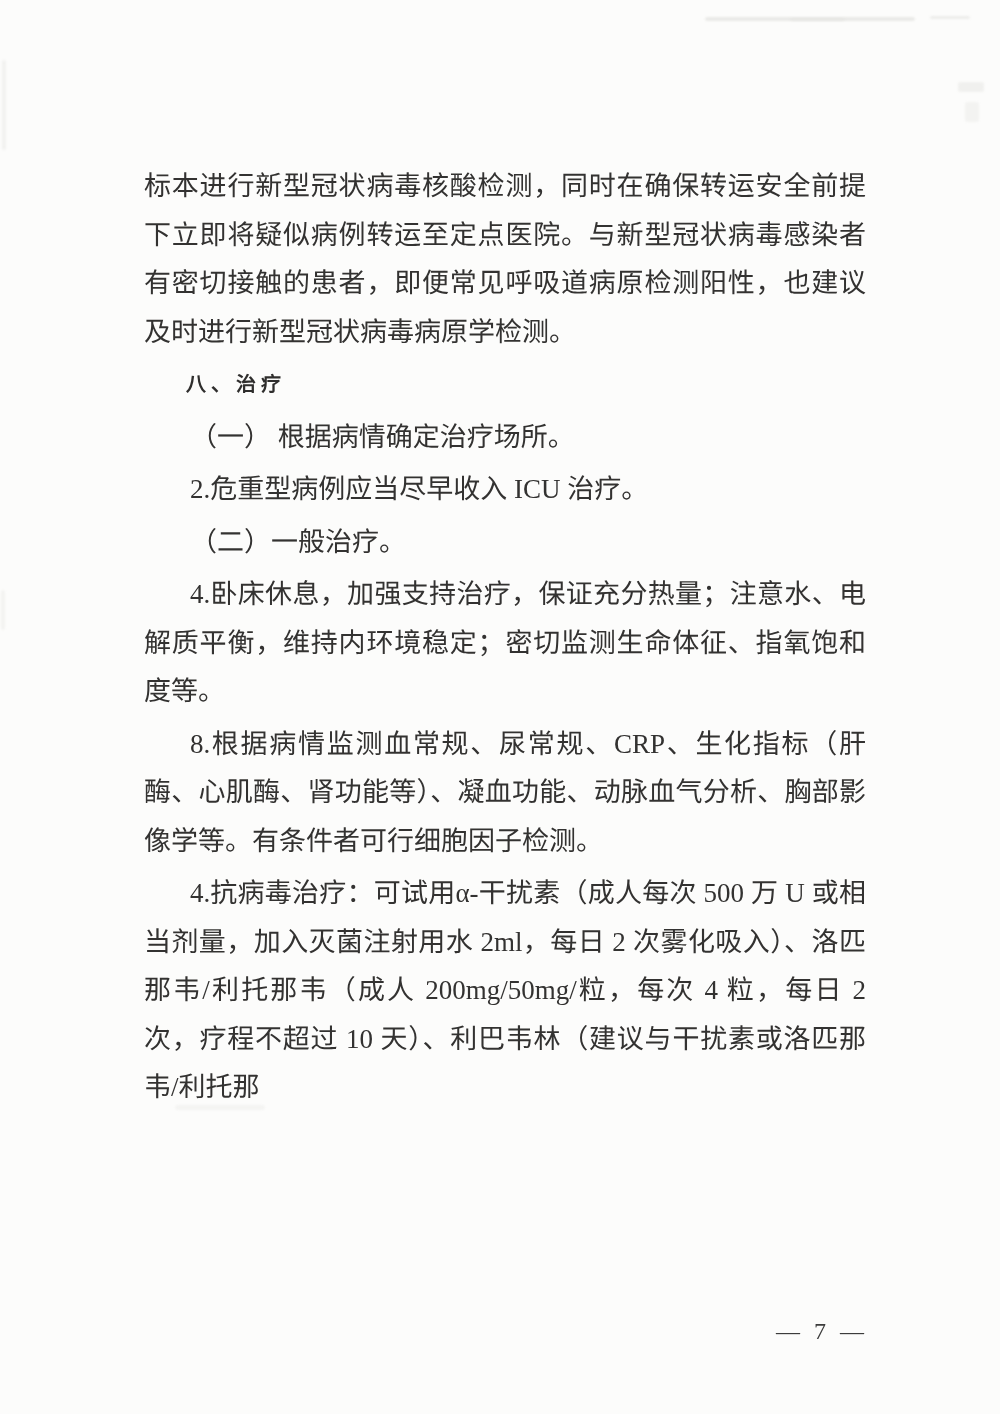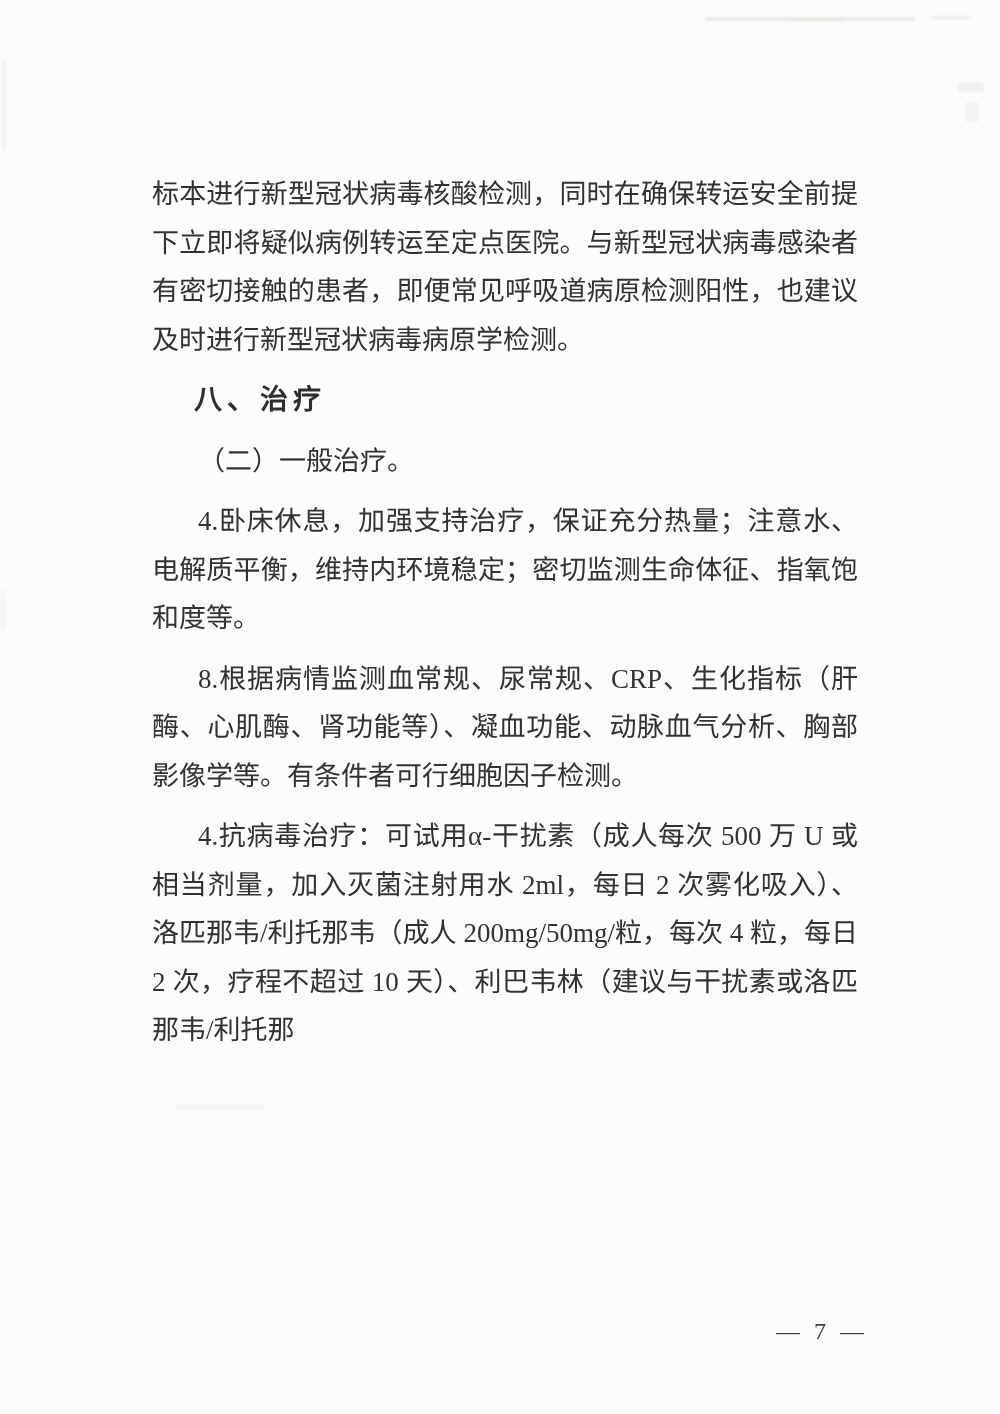"标本进行新型冠状病毒核酸检测，同时在确保转运安全前提下立即将疑似病例转运至定点医" .content p, .content .heading { margin: 12px -> 4px }
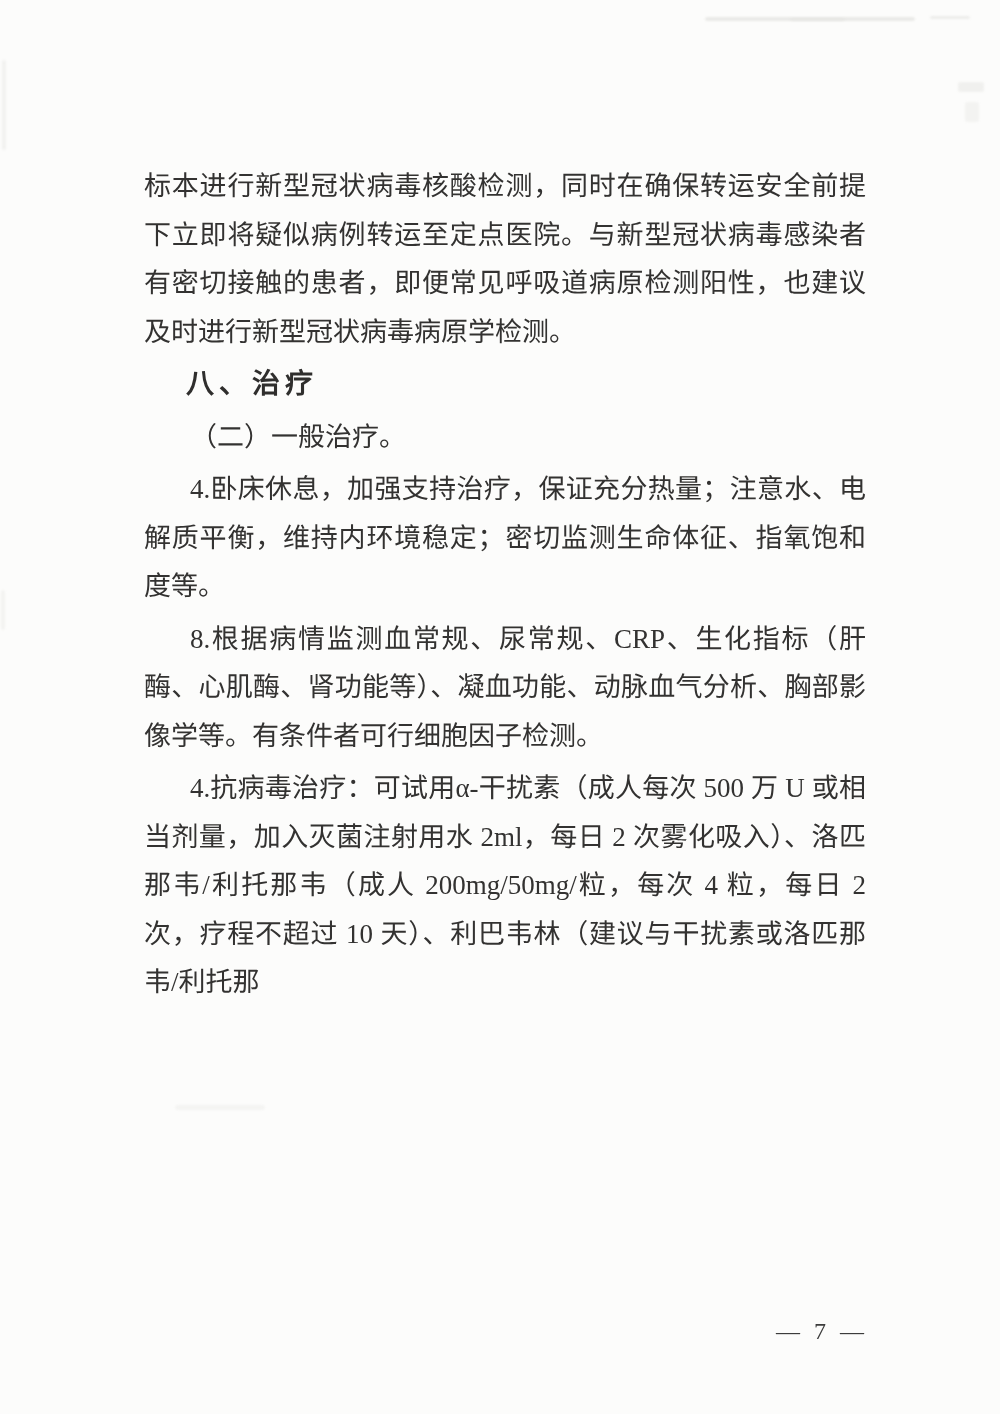"八、治疗" .heading { font-size: 28px -> 20px }
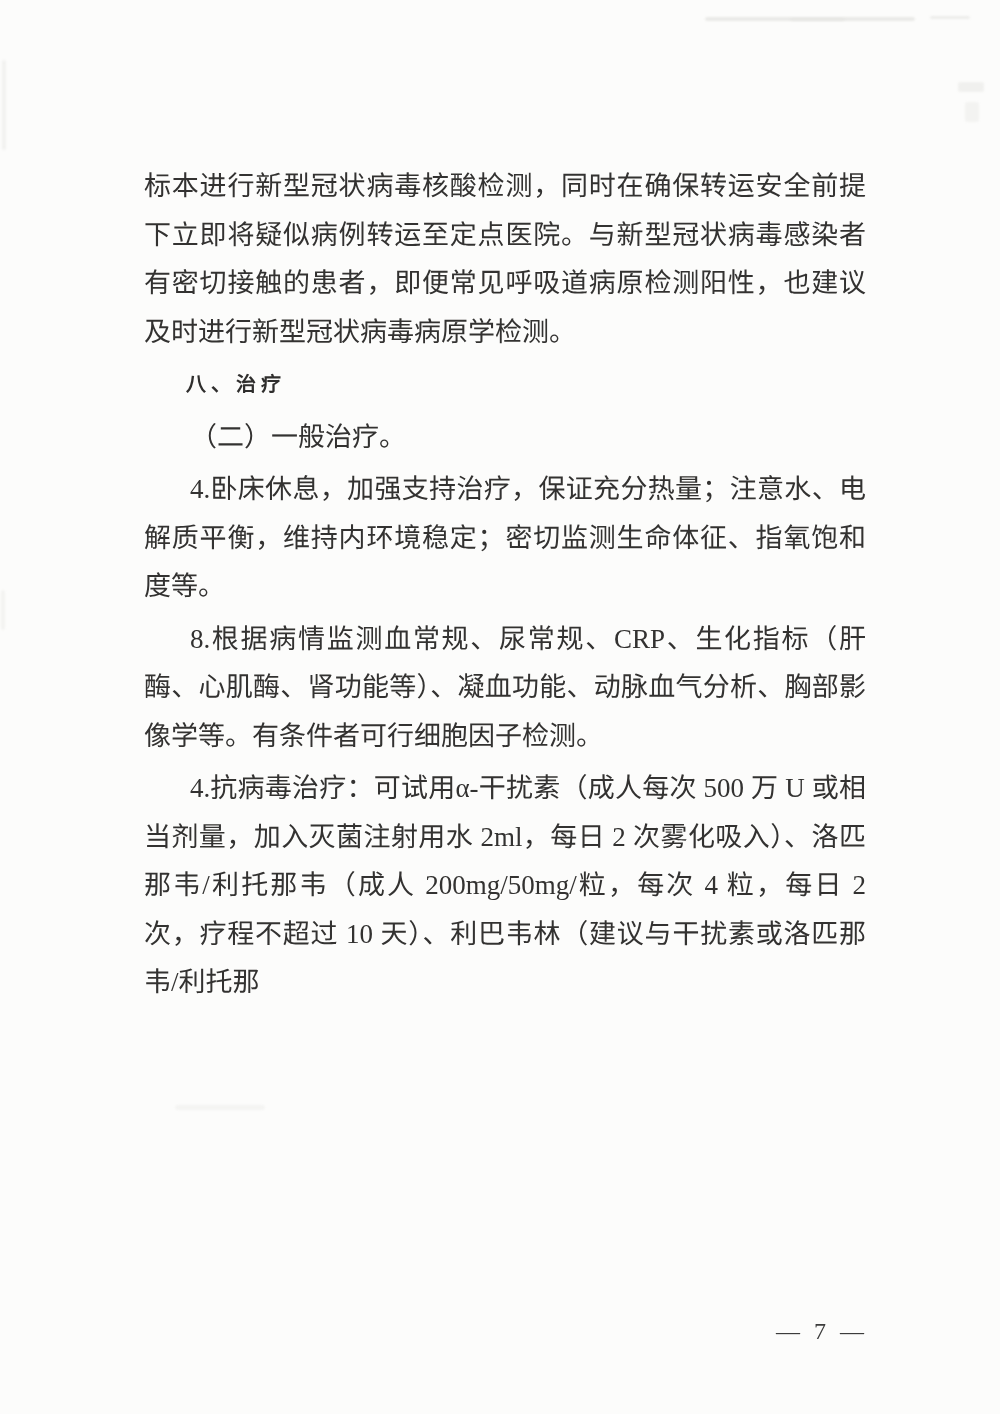"（一） 根据病情确定治疗场所。" p.indent { html: none -> <p>（一） 根据病情确定治疗场所。</p> }
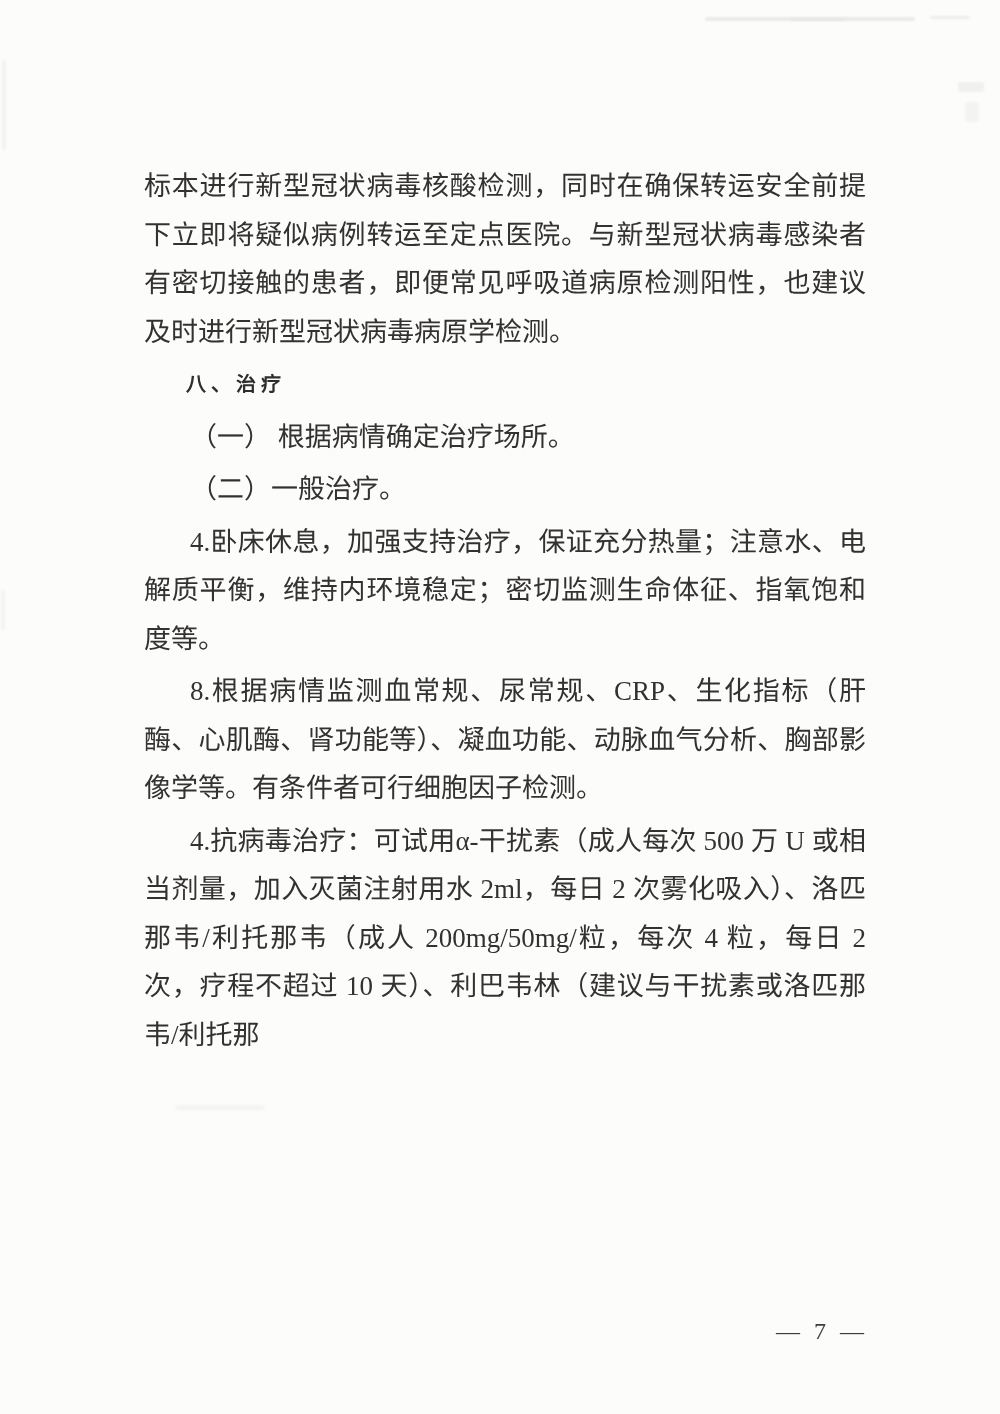"2.危重型病例应当尽早收入 ICU 治疗。" p.indent { html: none -> <p>2.危重型病例应当尽早收入 ICU 治疗。</p> }
